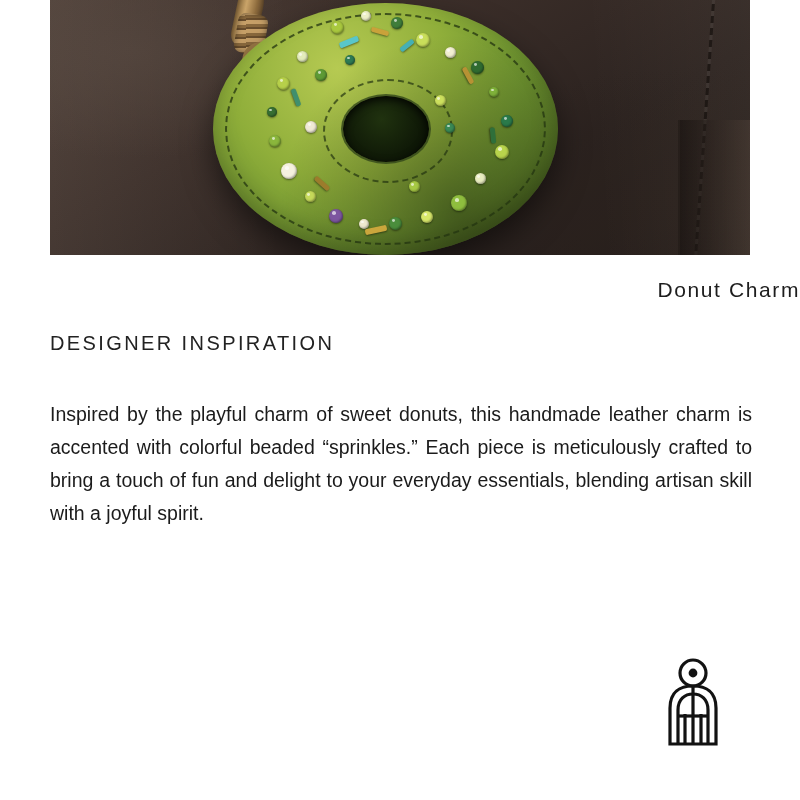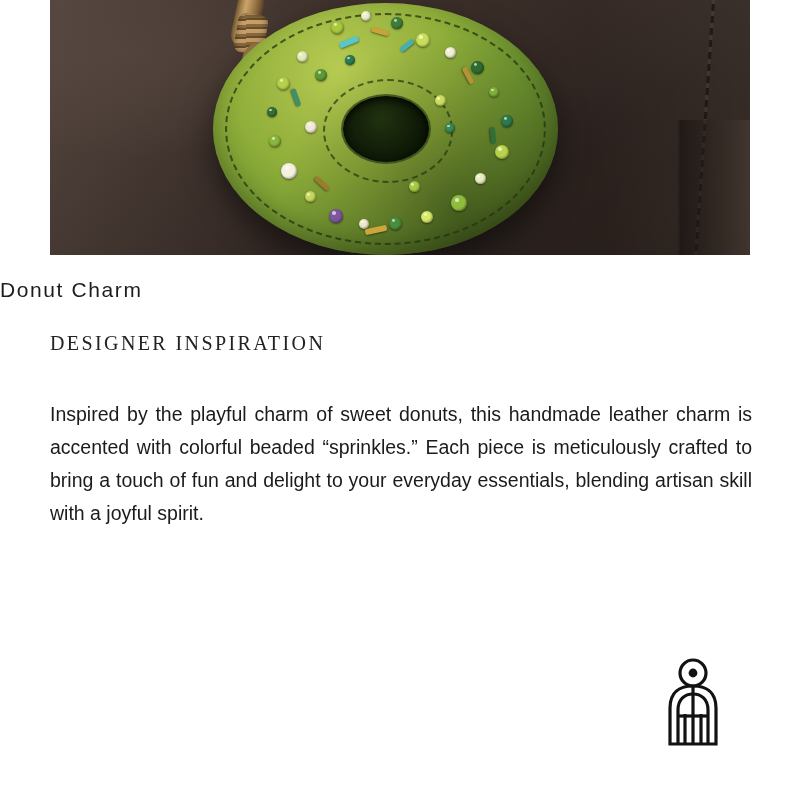"Donut Charm" .product-title { text-align: left -> right }
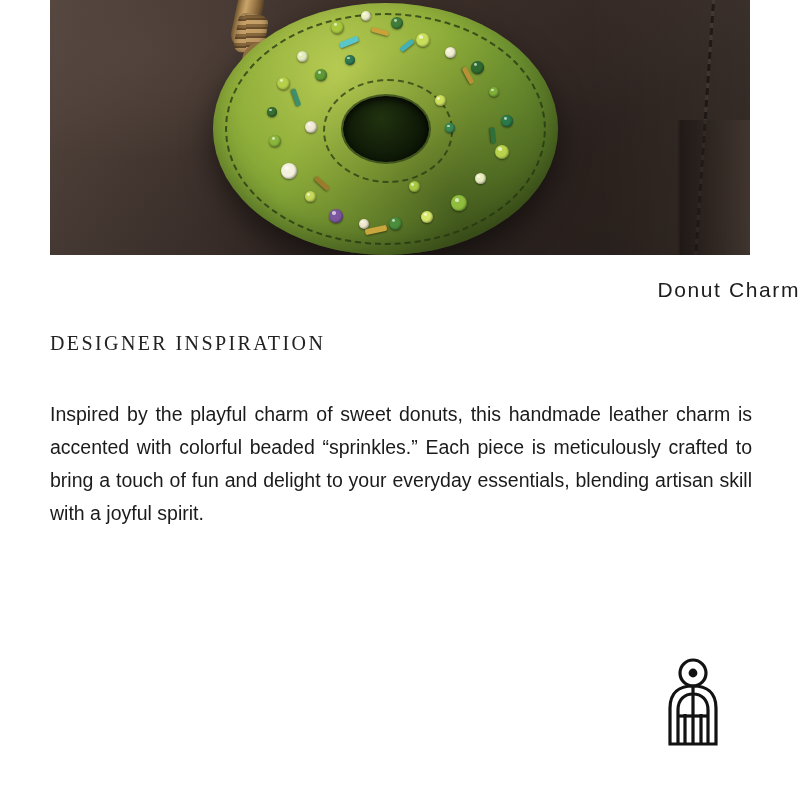"DESIGNER INSPIRATION" .section-label { font-family: Liberation Serif, serif -> none }
